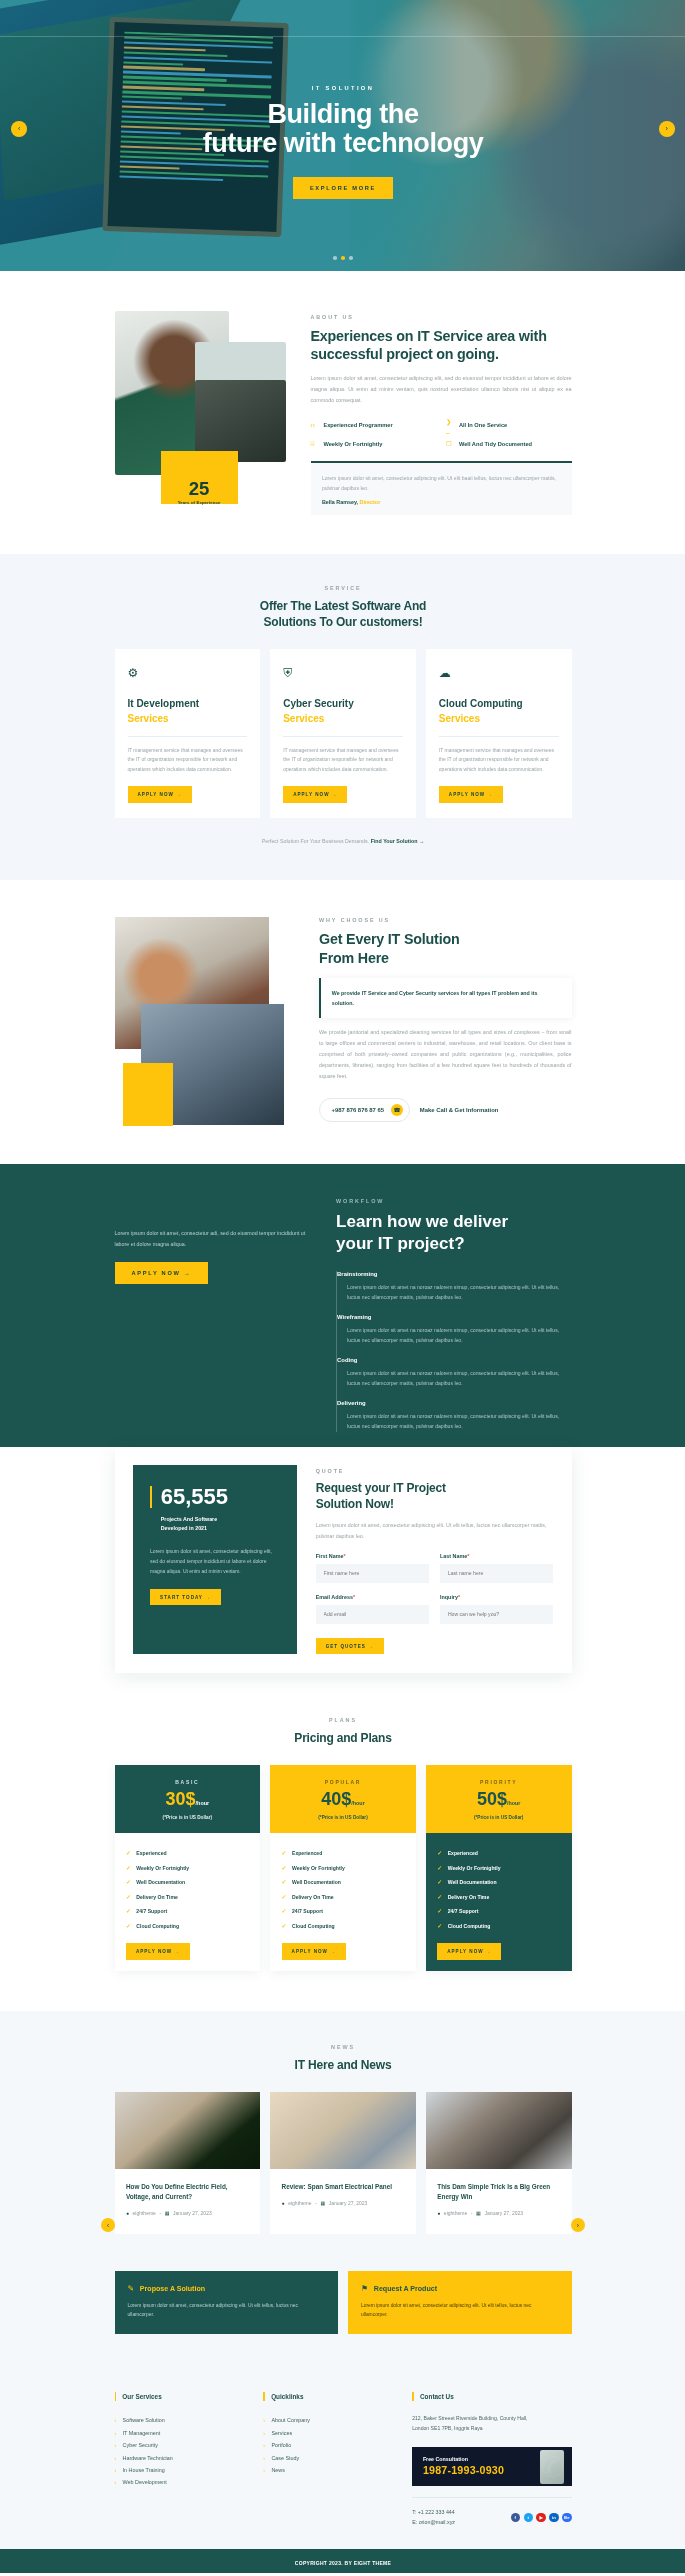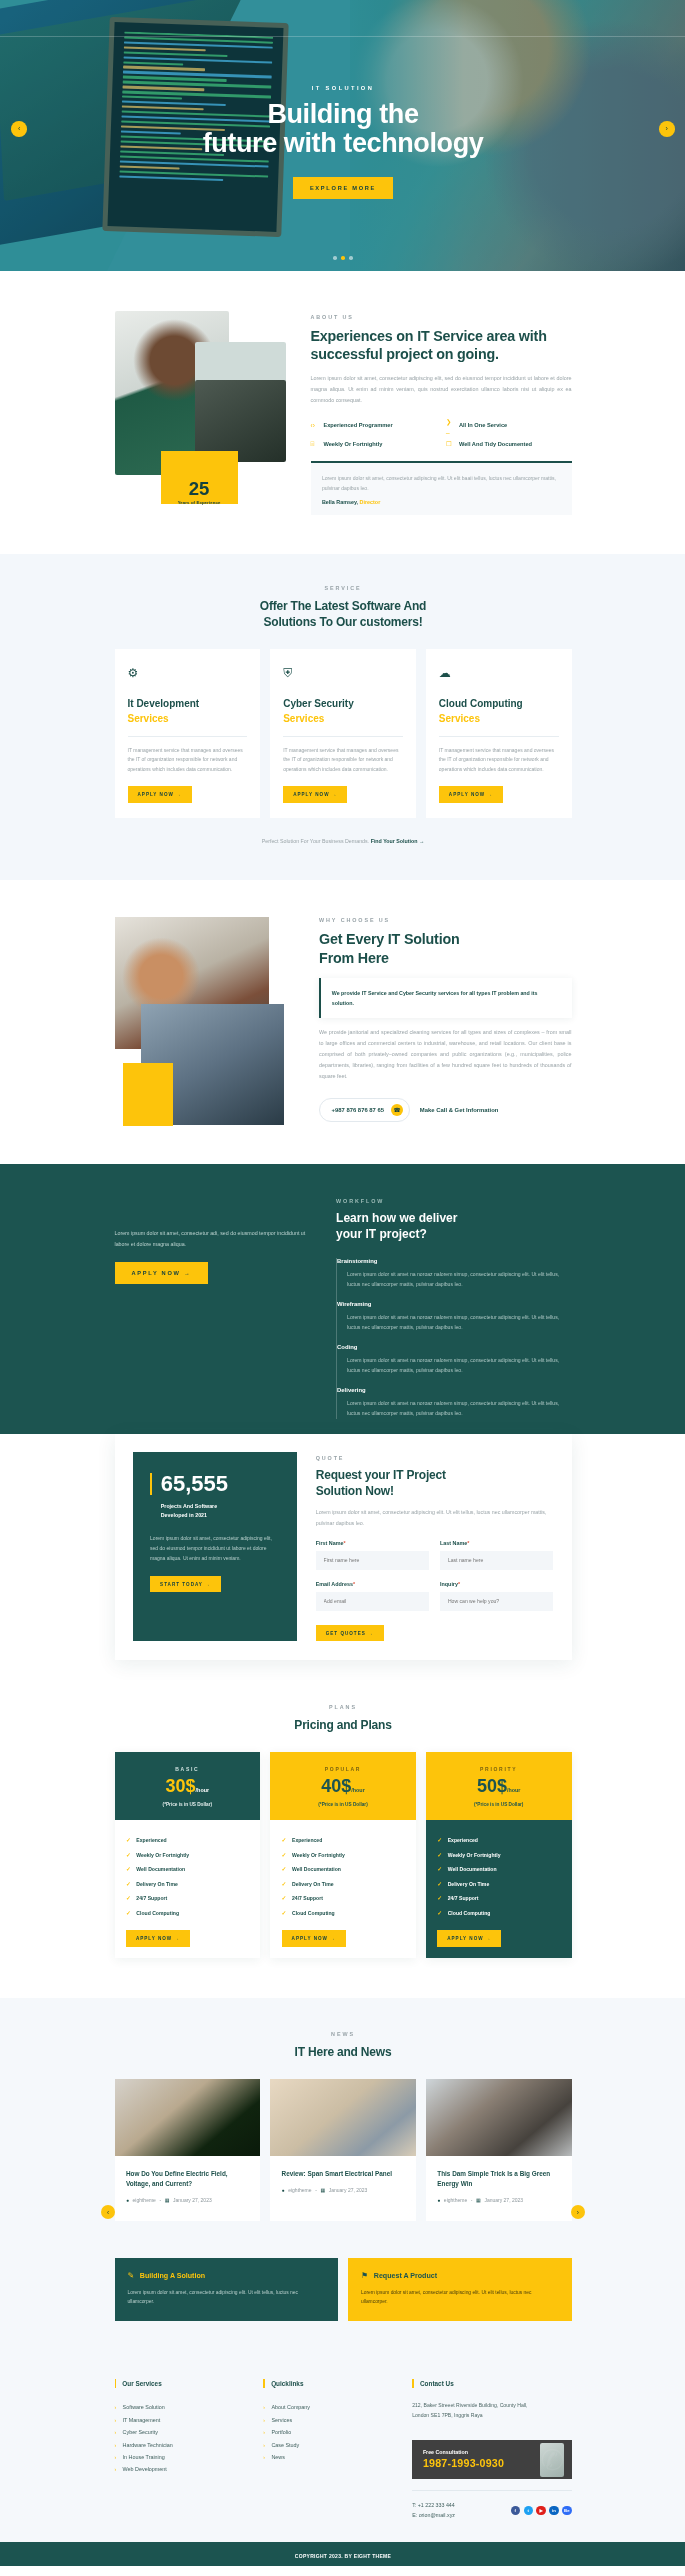"Learn how we deliver" .flow-right h2 { font-size: 12px -> 17px }
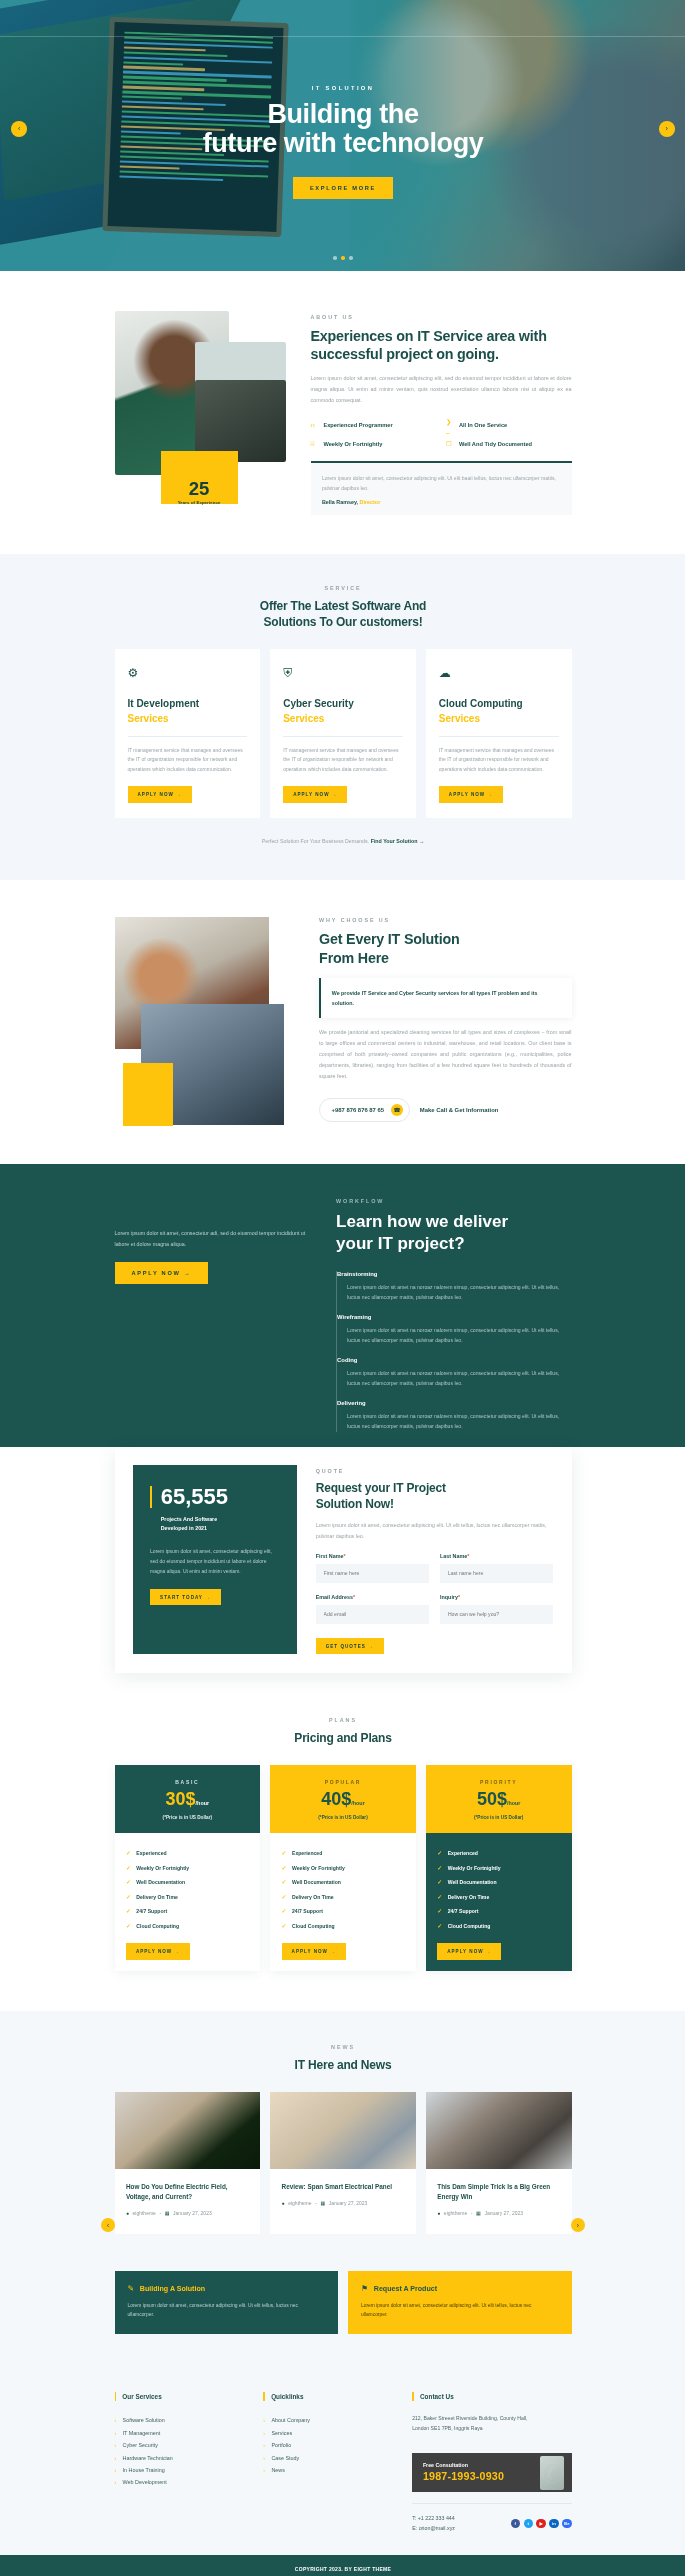"Building A Solution" b { text: Building -> Propose }
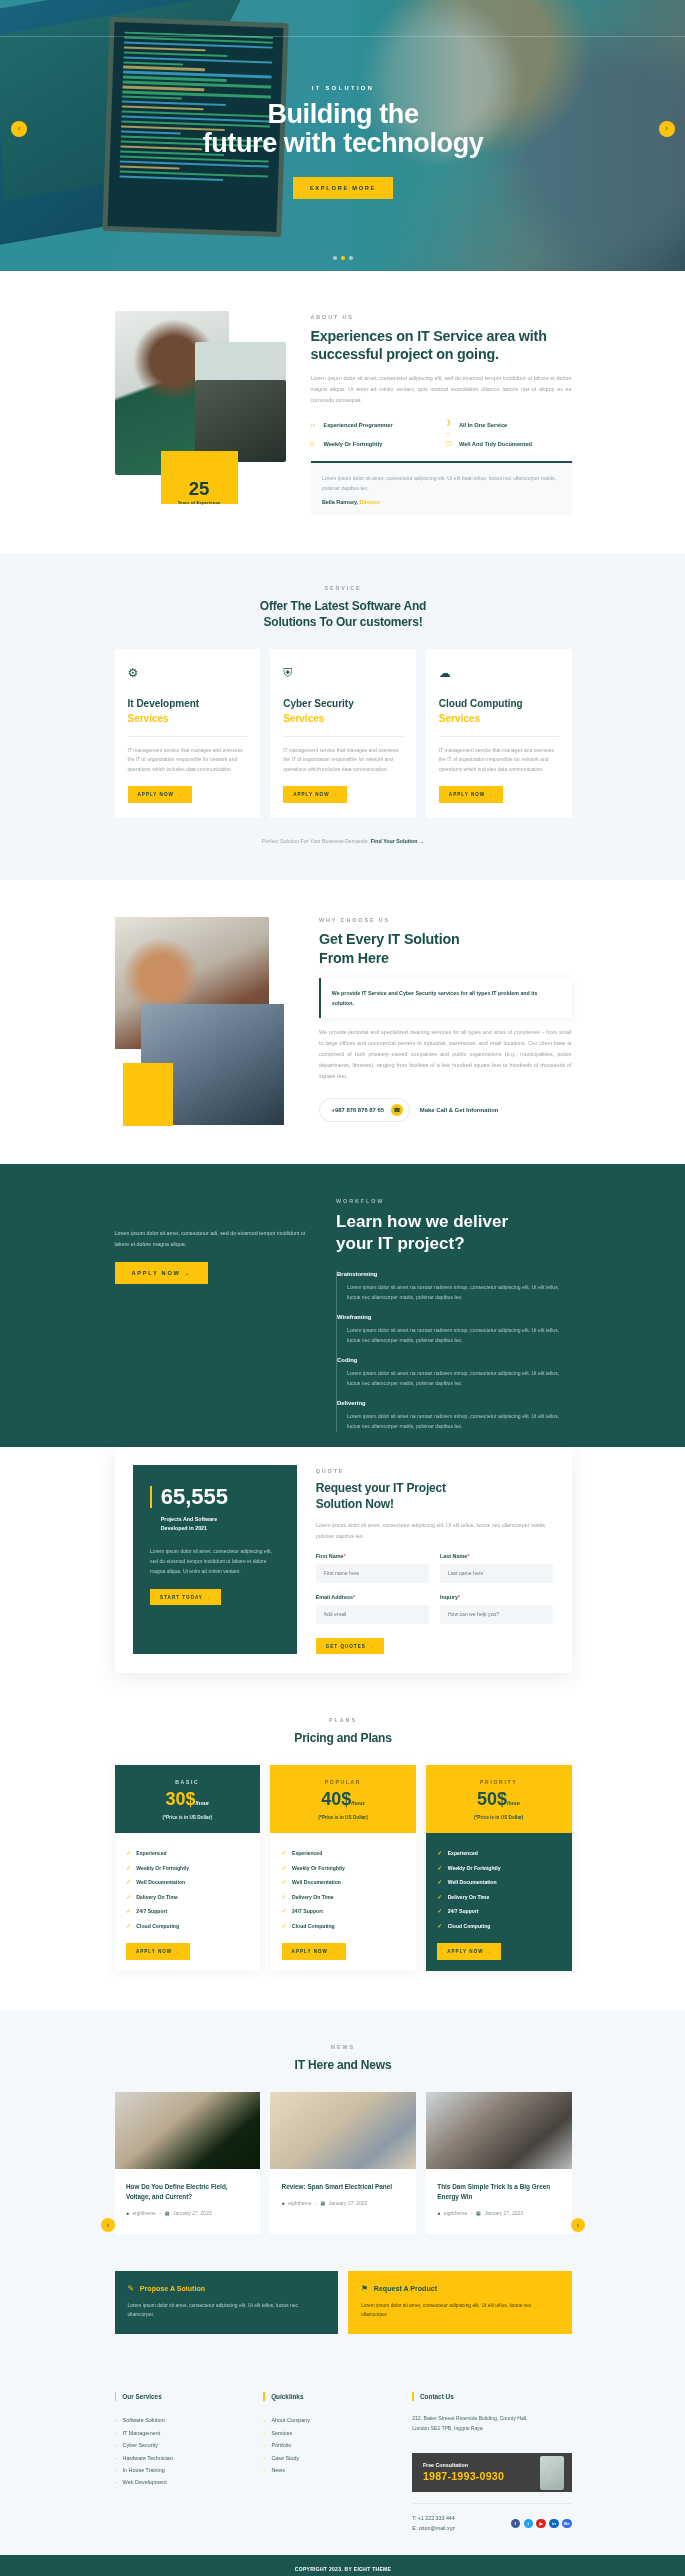"1987-1993-0930" .cons { background: #404040 -> #0f172a; margin-top: 20px -> 14px }
